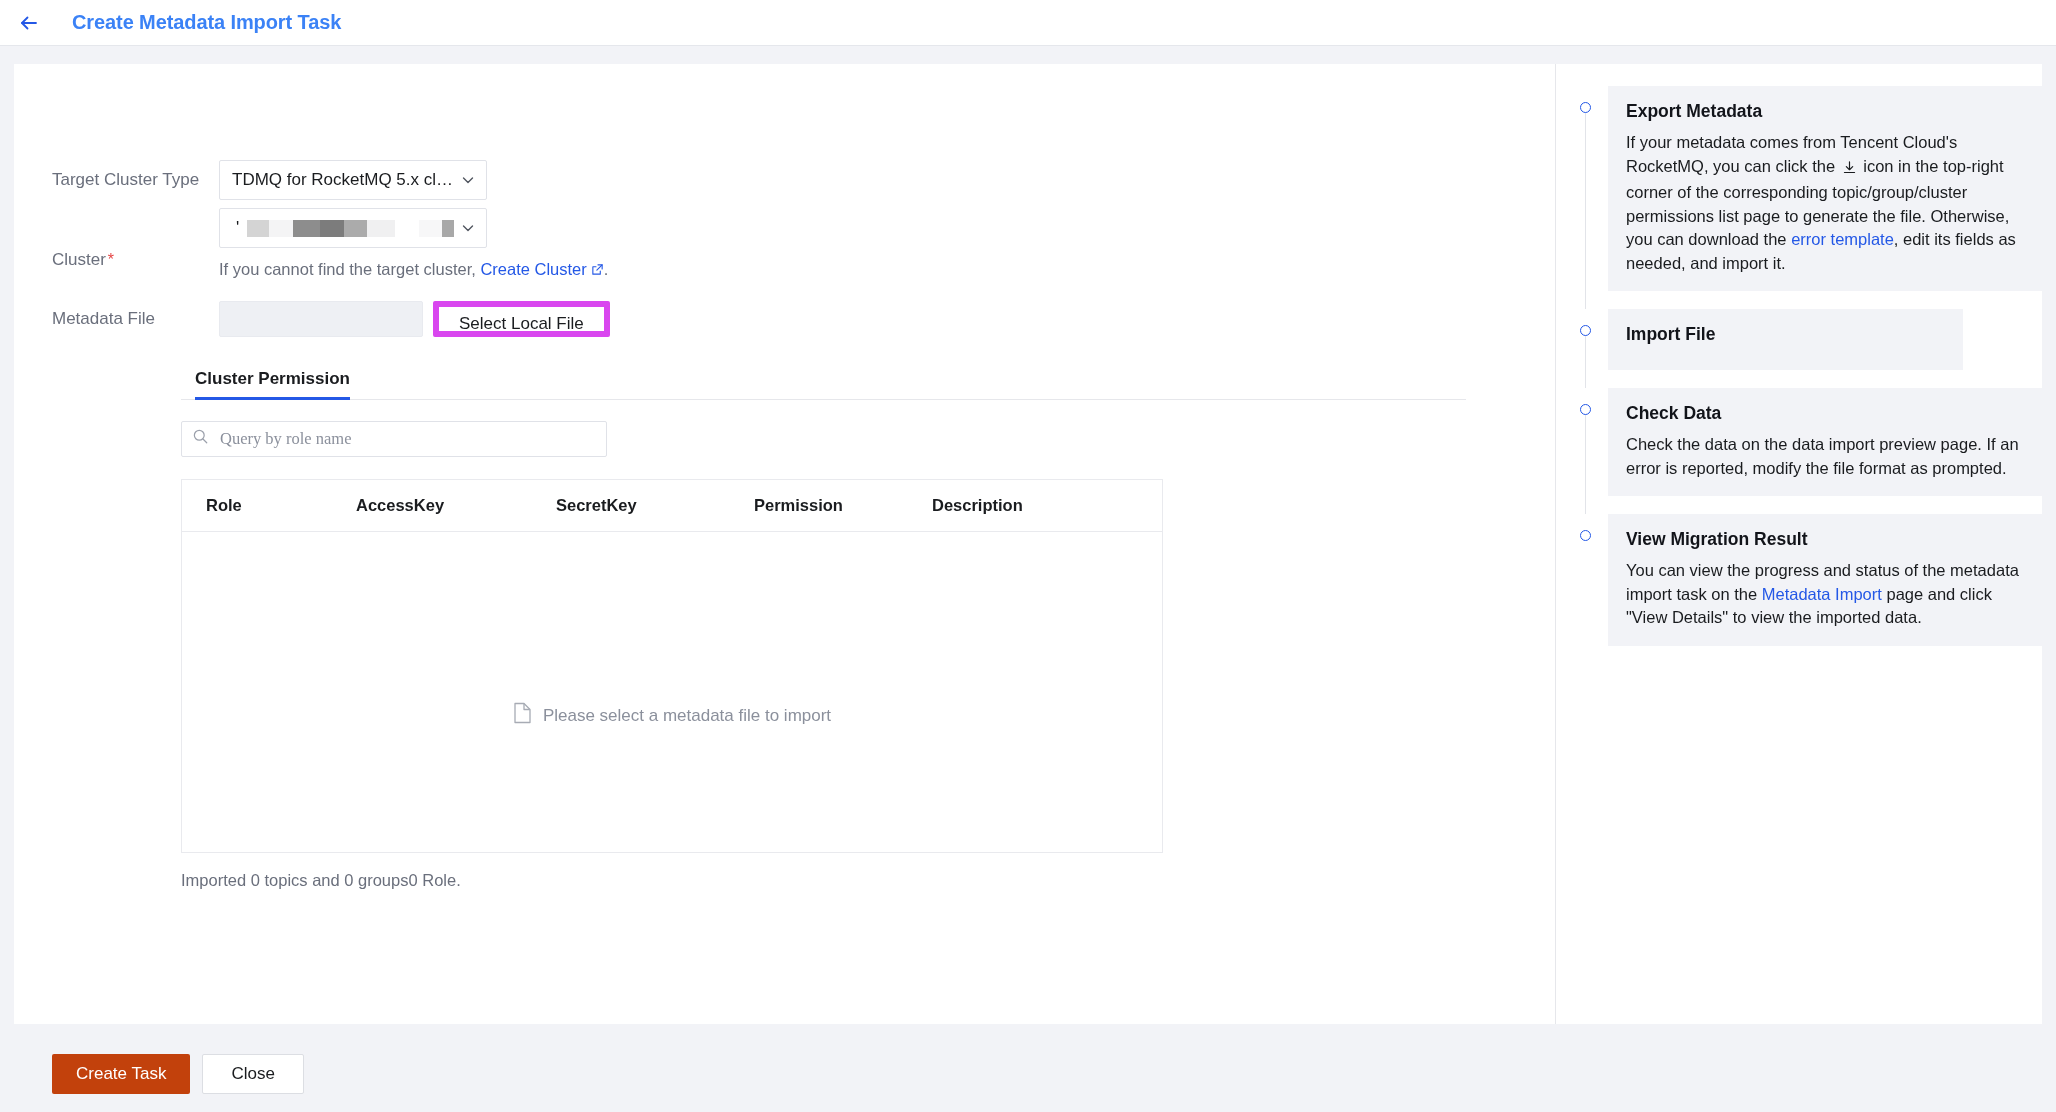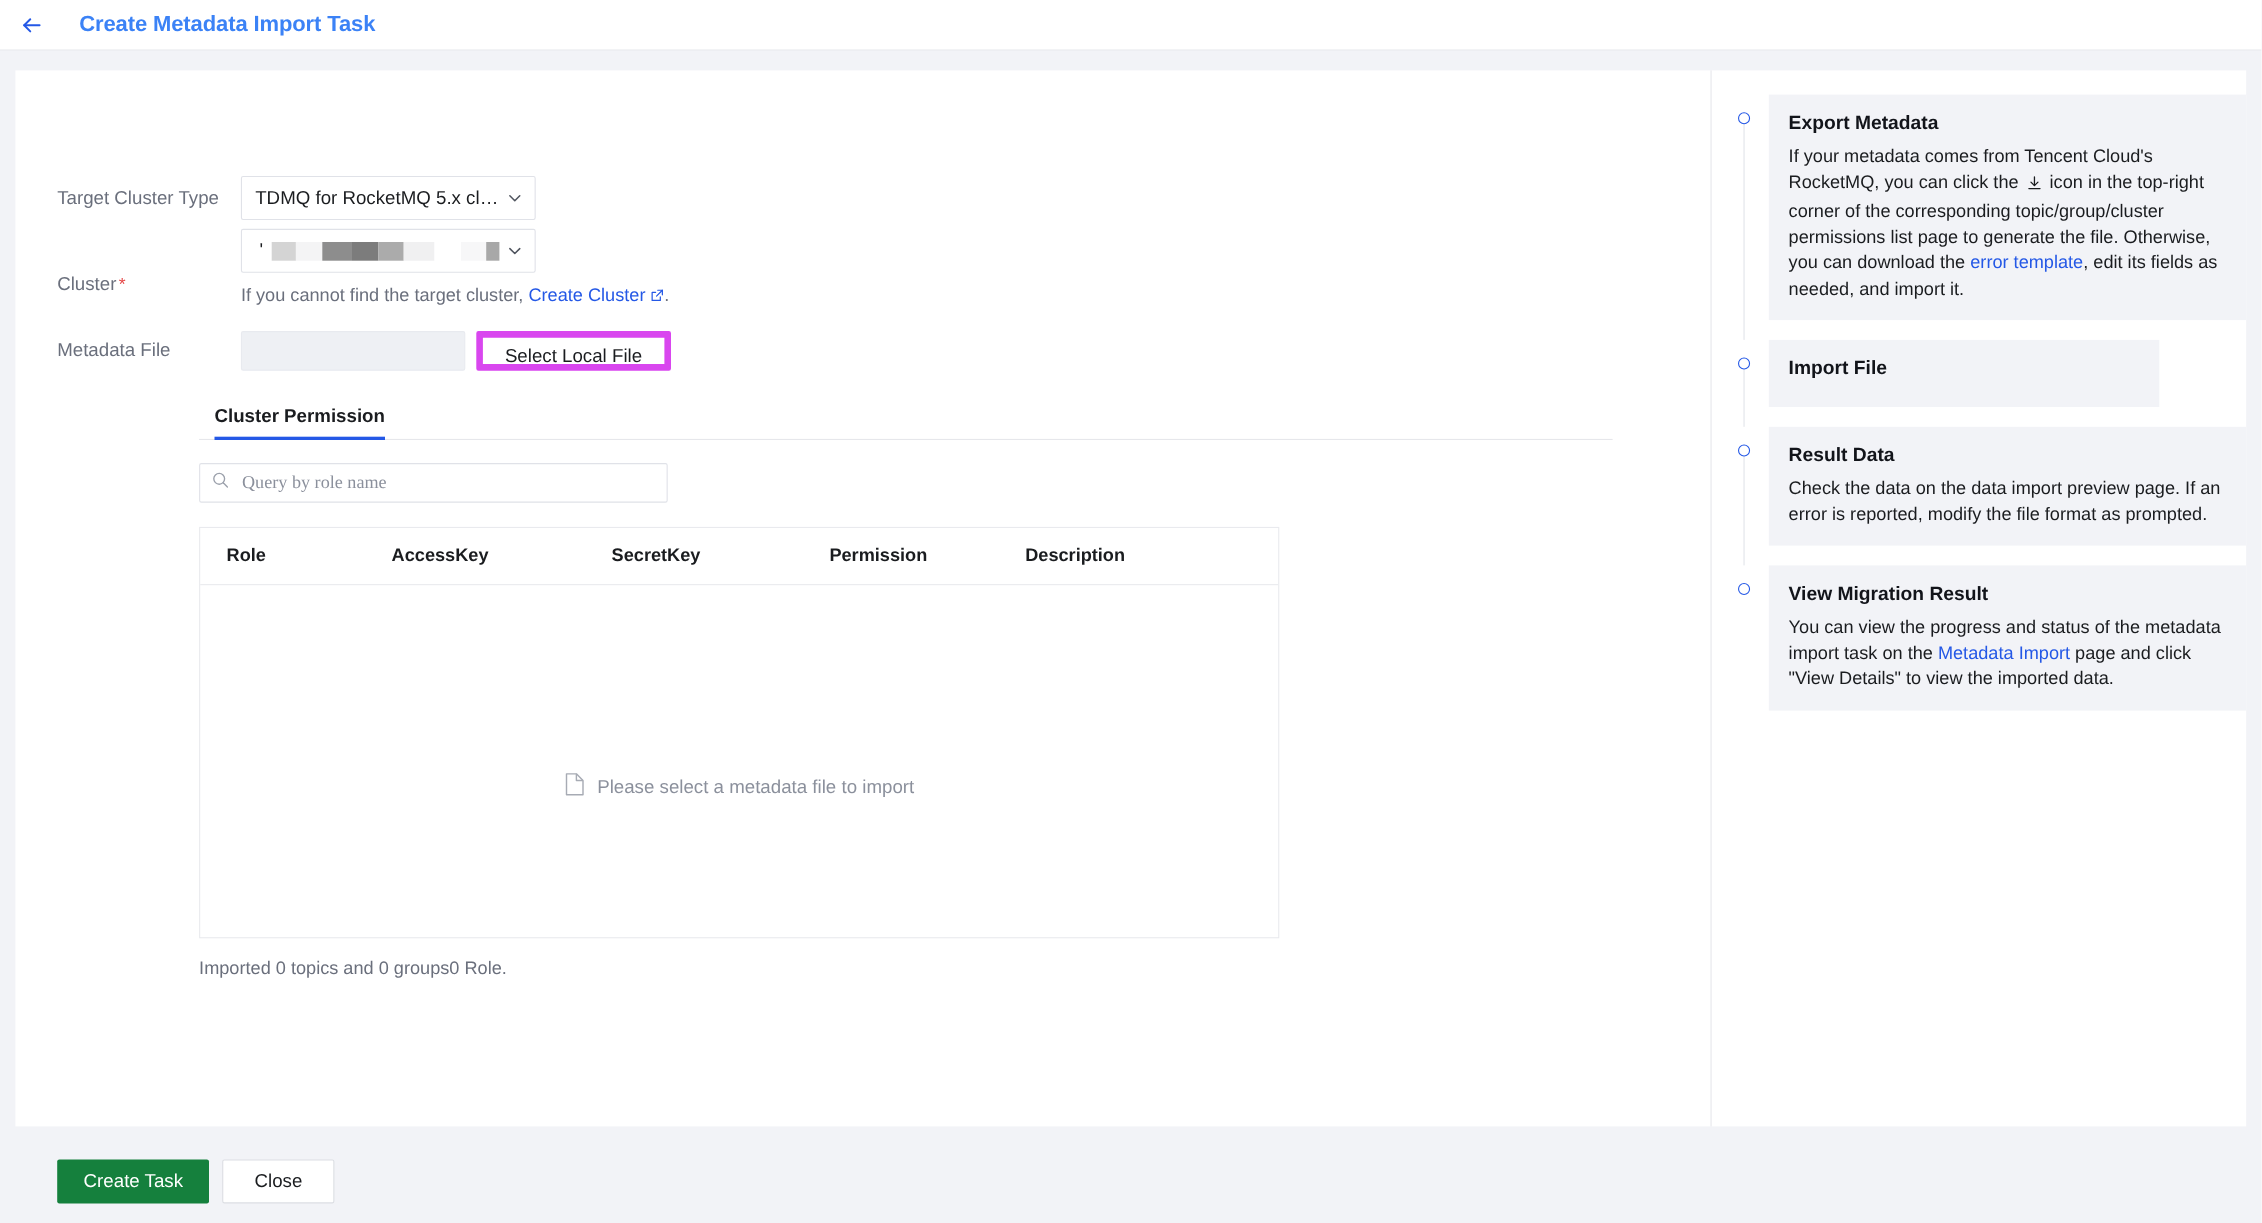"Result Data" div.step-title { text: Result -> Check }
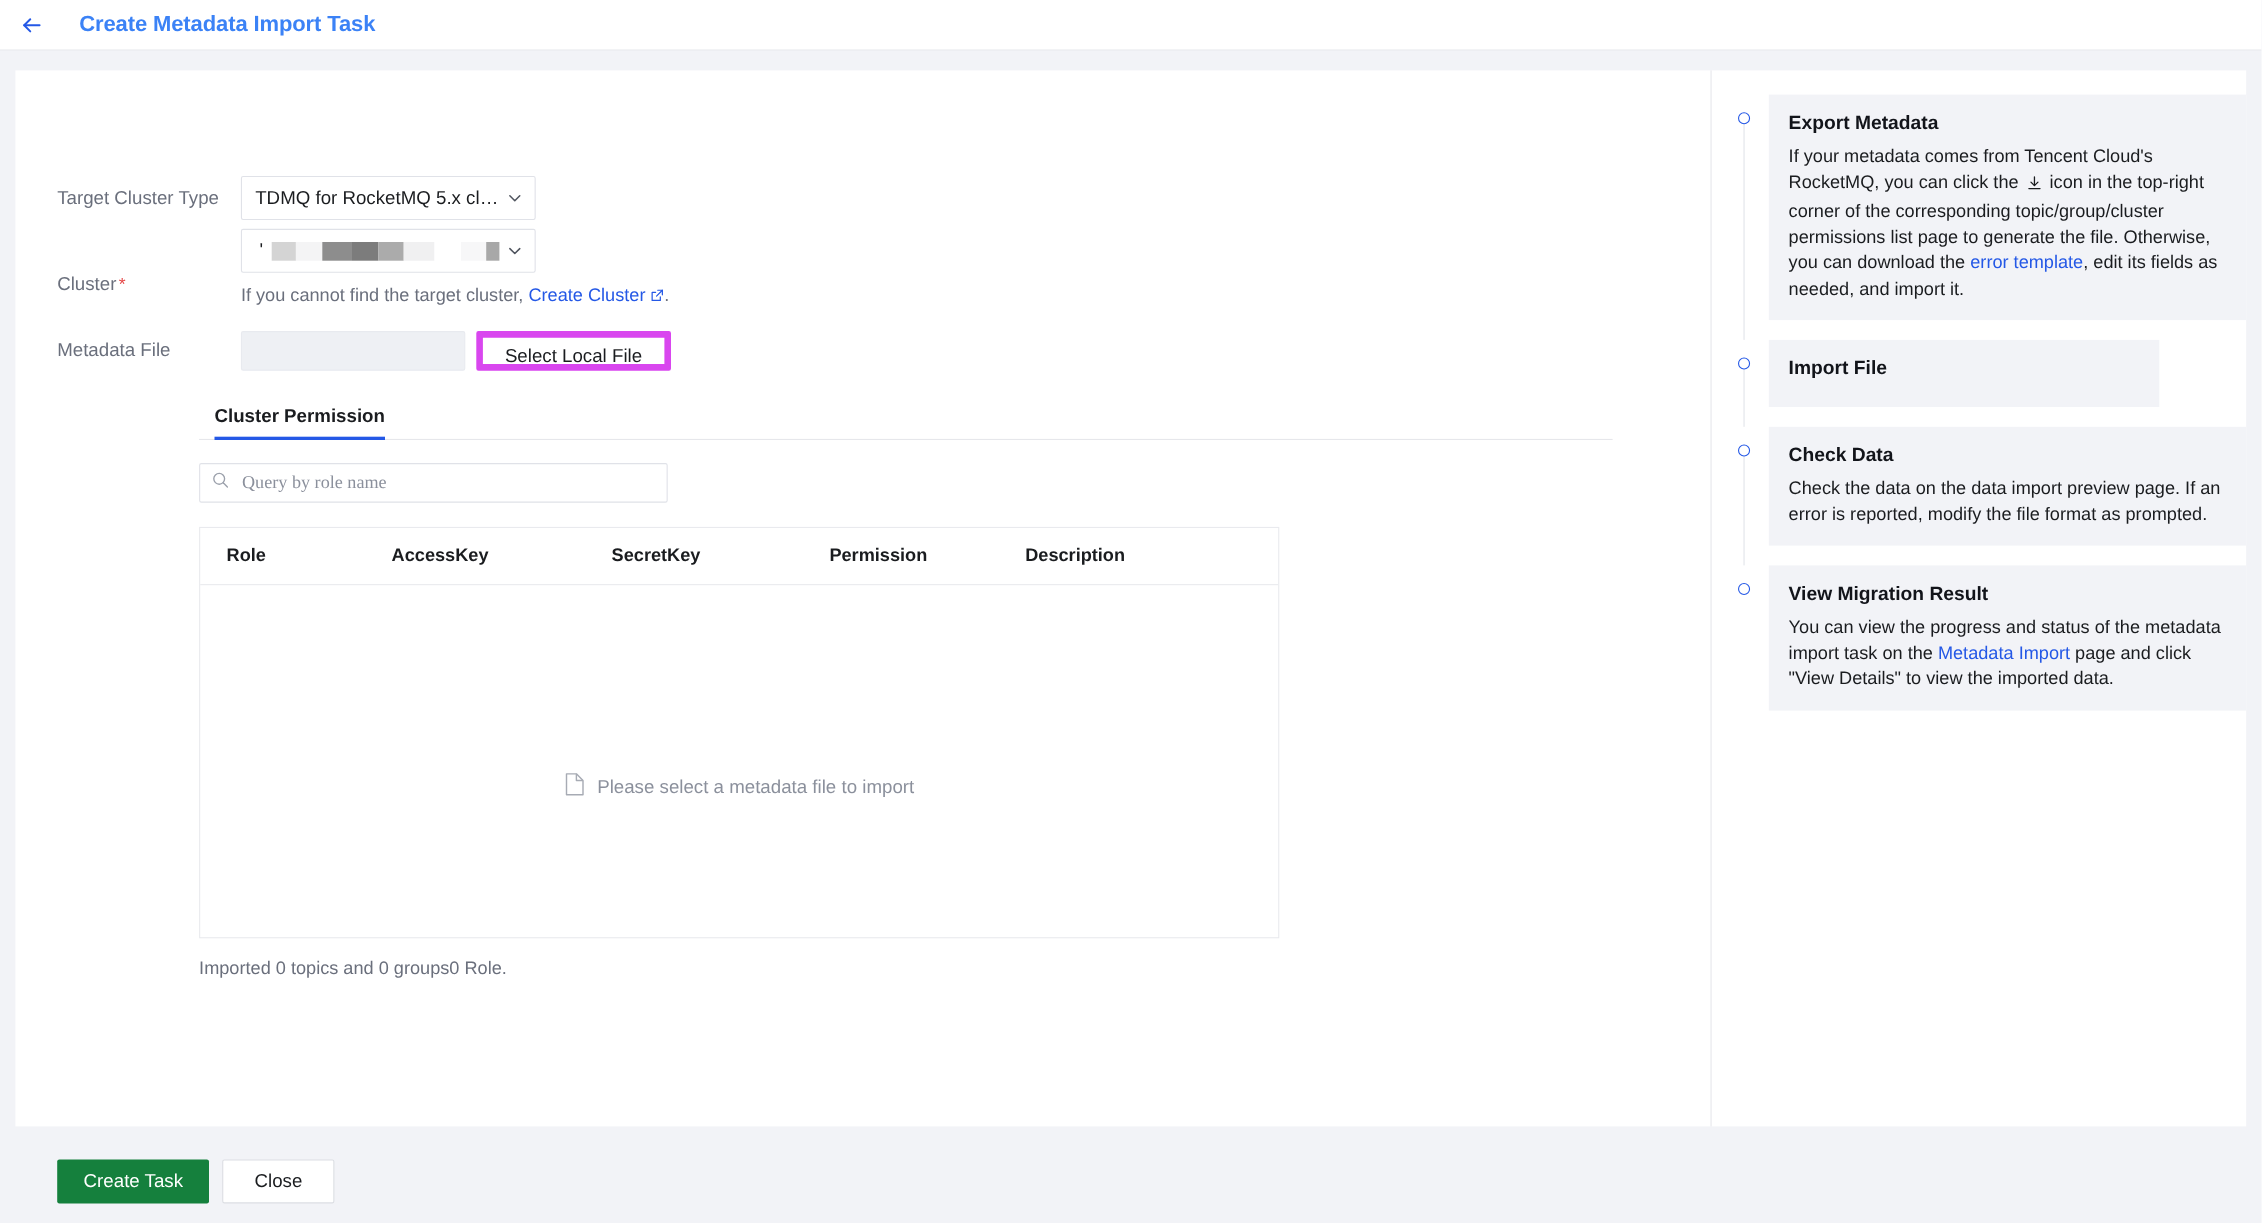"Create Task" .btn-primary { background: #15803d -> #c2410c }
